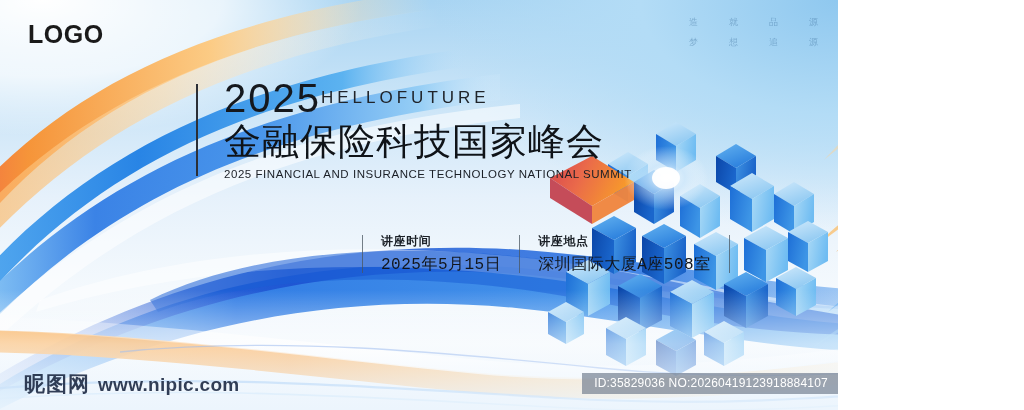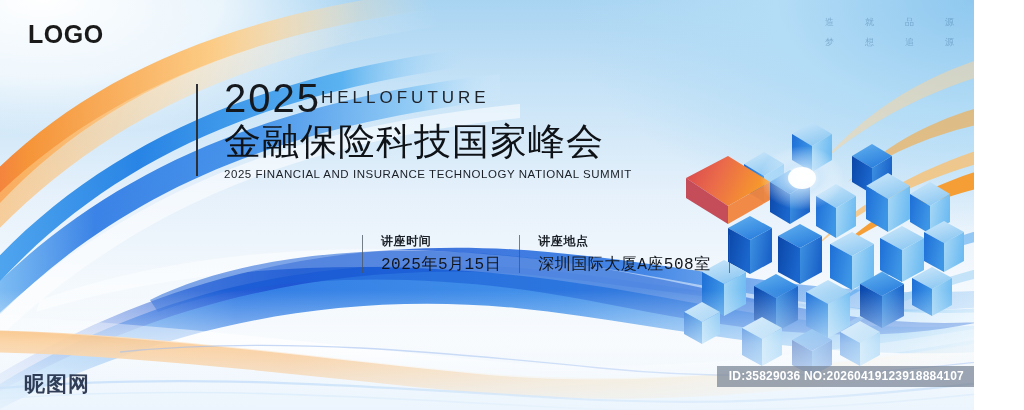"LOGO" .poster { padding-left: 18px -> none; width: 956px -> 838px }
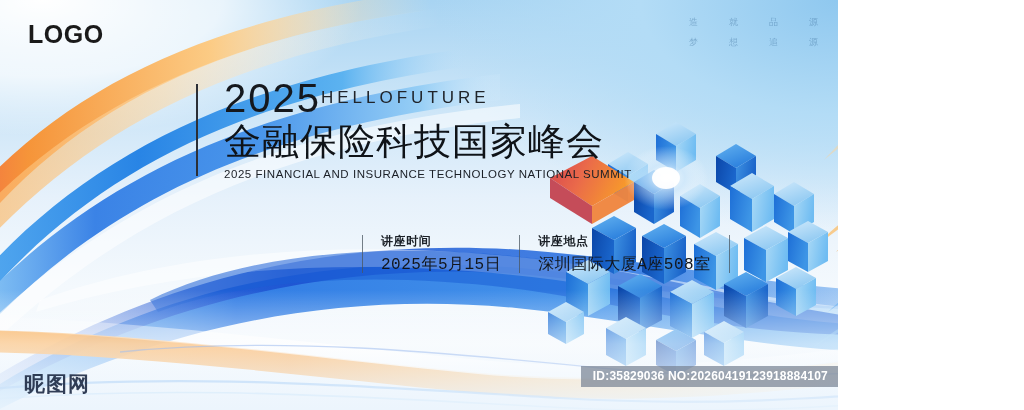"www.nipic.com" span.wm-url { html: none -> <span>www.nipic.com</span> }
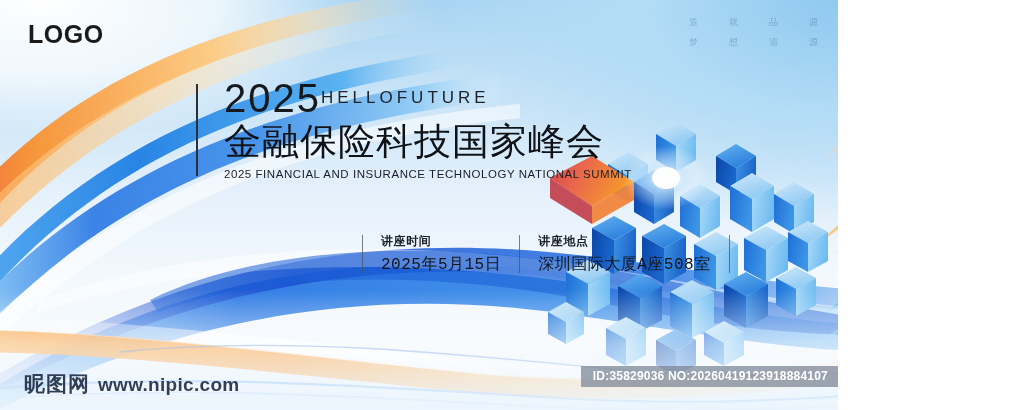"ID:35829036 NO:20260419123918884107" .wm-id { bottom: 23px -> 16px; font-weight: bold -> none }
